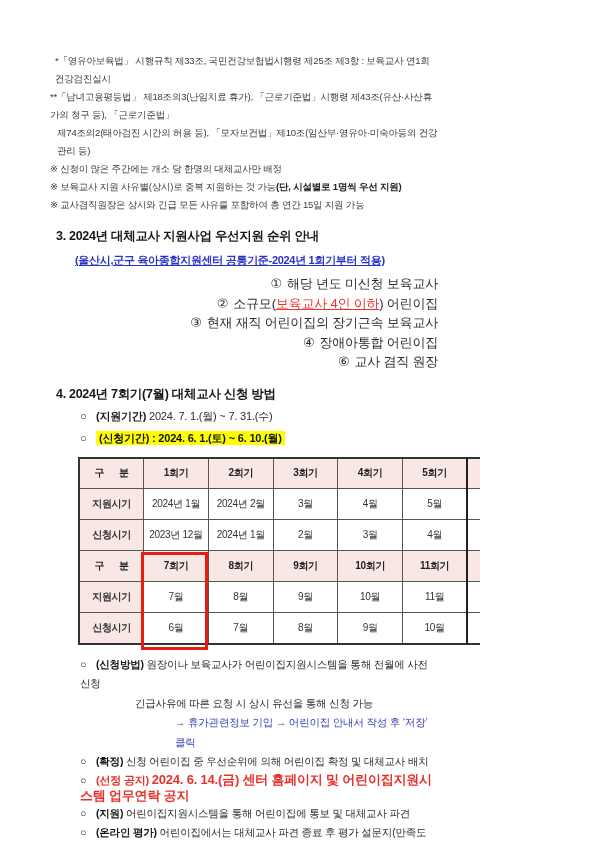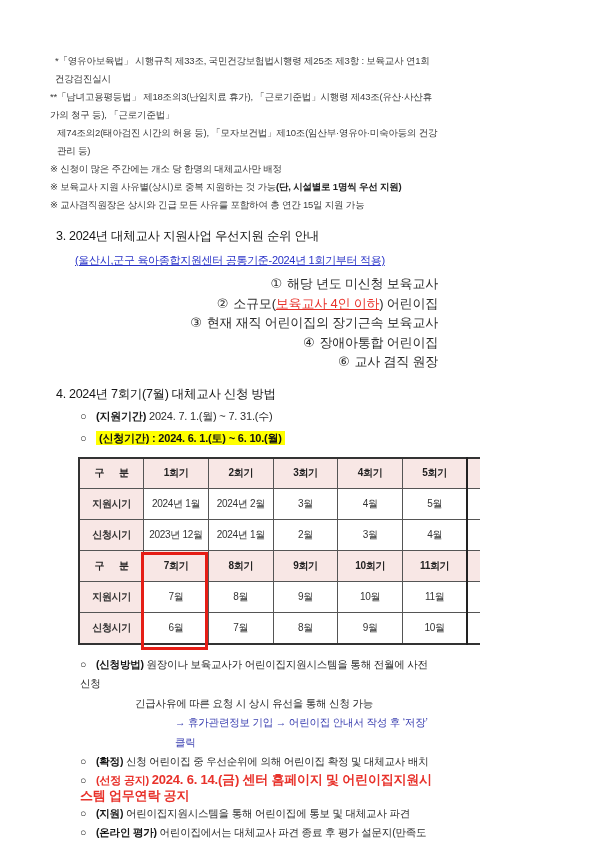"3. 2024년 대체교사 지원사업 우선지원" .sec-title { font-weight: normal -> bold }
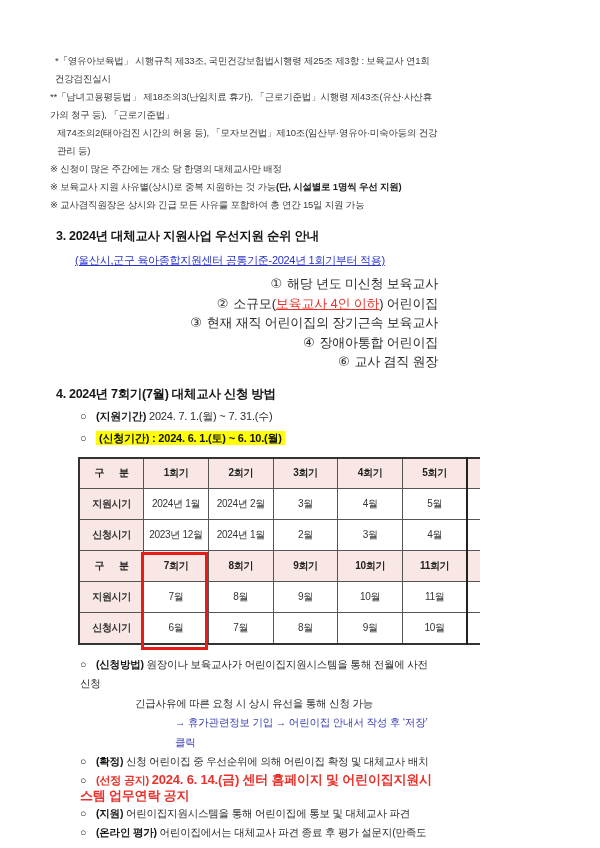"(울산시,군구 육아종합지원센터 공통기준-2024년 1회기부터 적용)" .sec3-sub { font-weight: normal -> bold }
